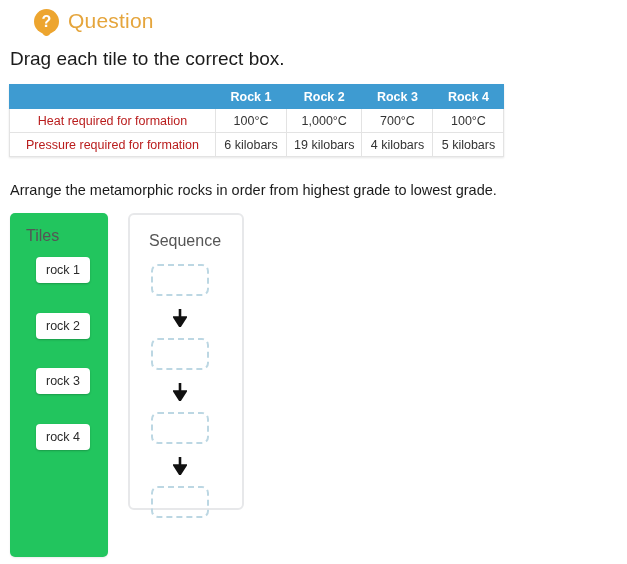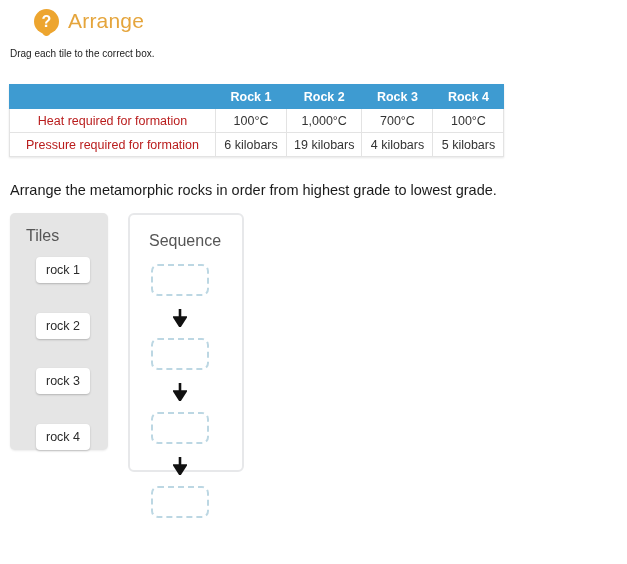"Arrange" div.question-title { text: Arrange -> Question }
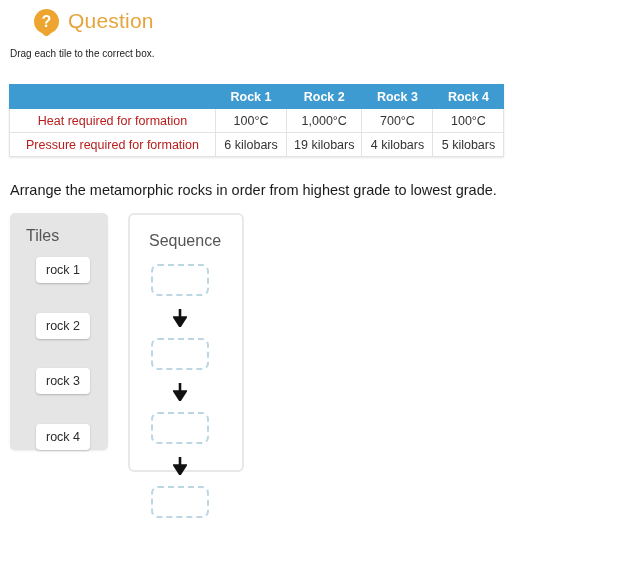"Drag each tile to the" .prompt-drag { font-size: 10px -> 19px }
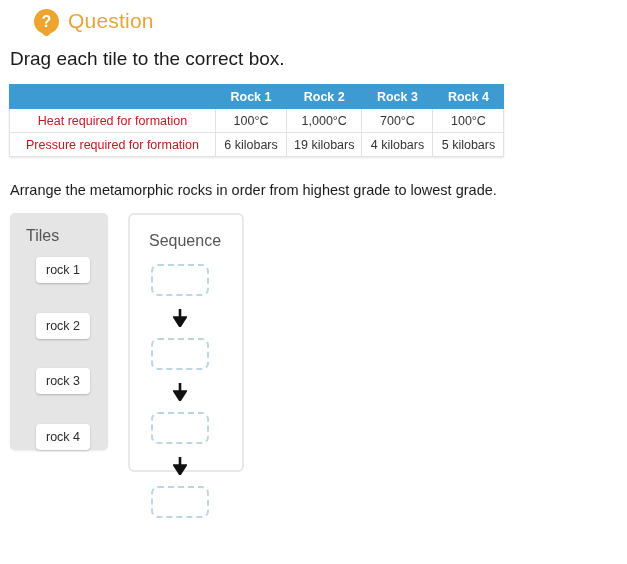"Tiles" .tiles-panel { background: #e5e5e5 -> #22c55e; height: 237px -> 344px }
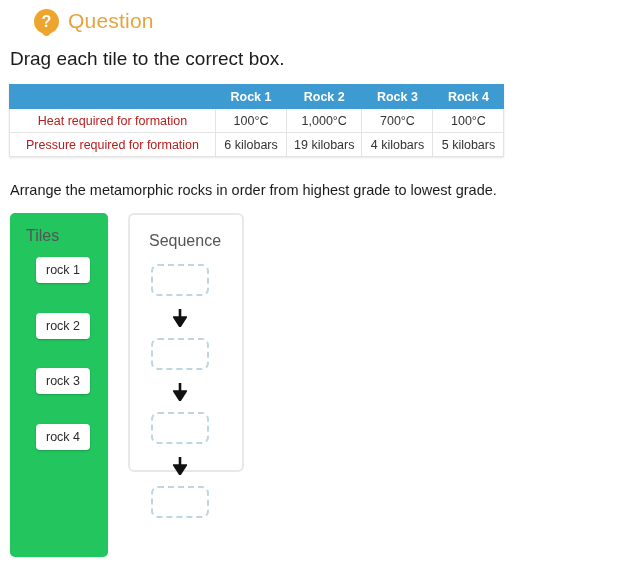"Sequence" .sequence-panel { height: 259px -> 297px }
